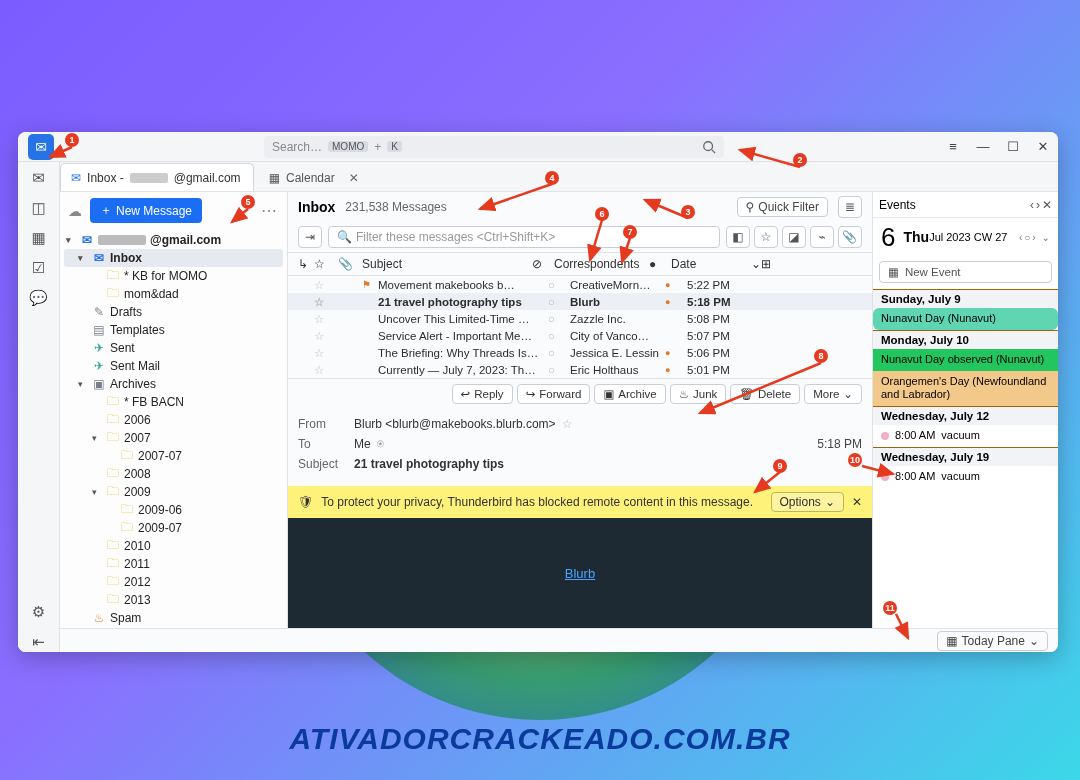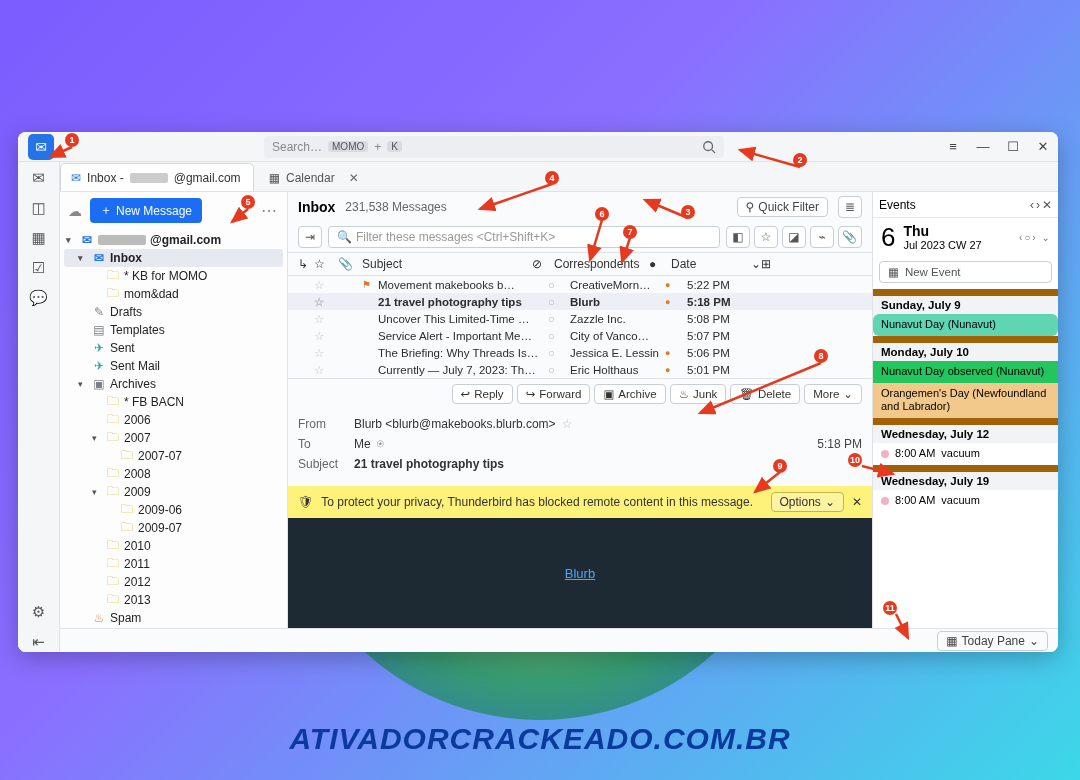"Thu" .datestack { align-items: none -> center; flex-direction: column -> row }
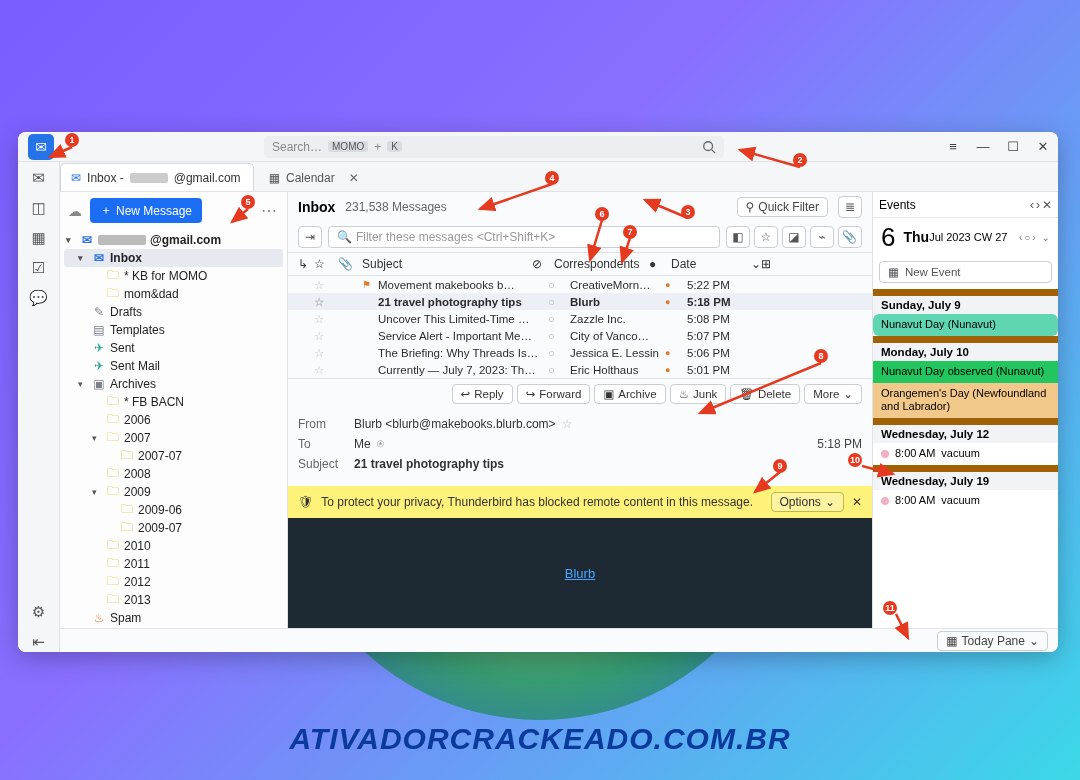"Sunday, July 9" .daysect { border-top: 7px solid #a16207 -> 1px solid #a16207 }
